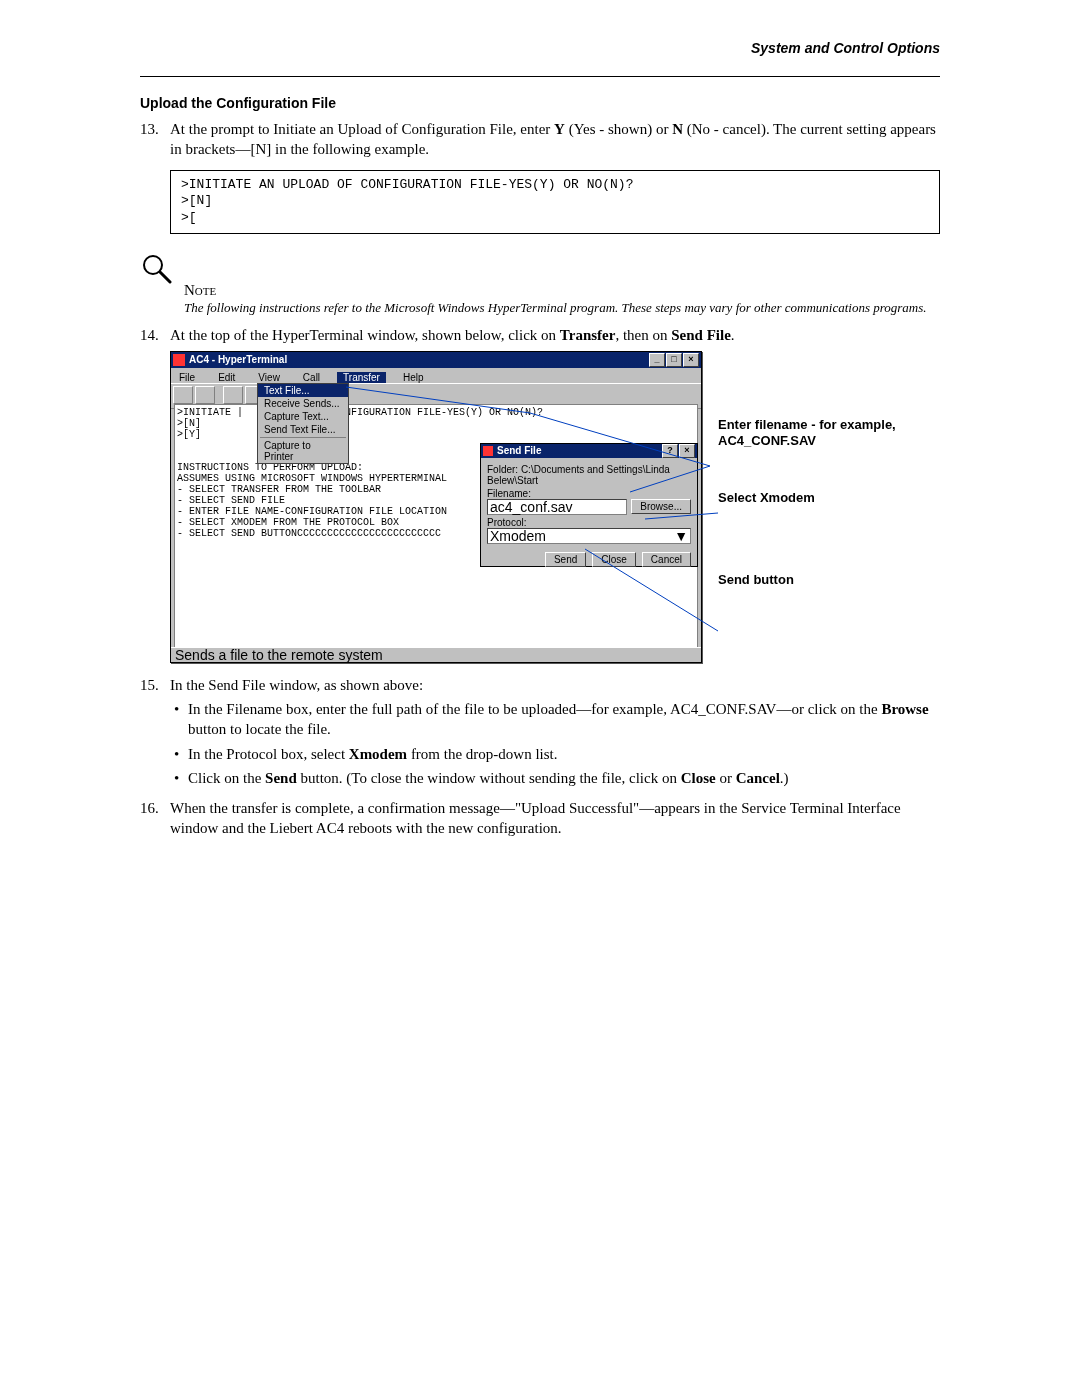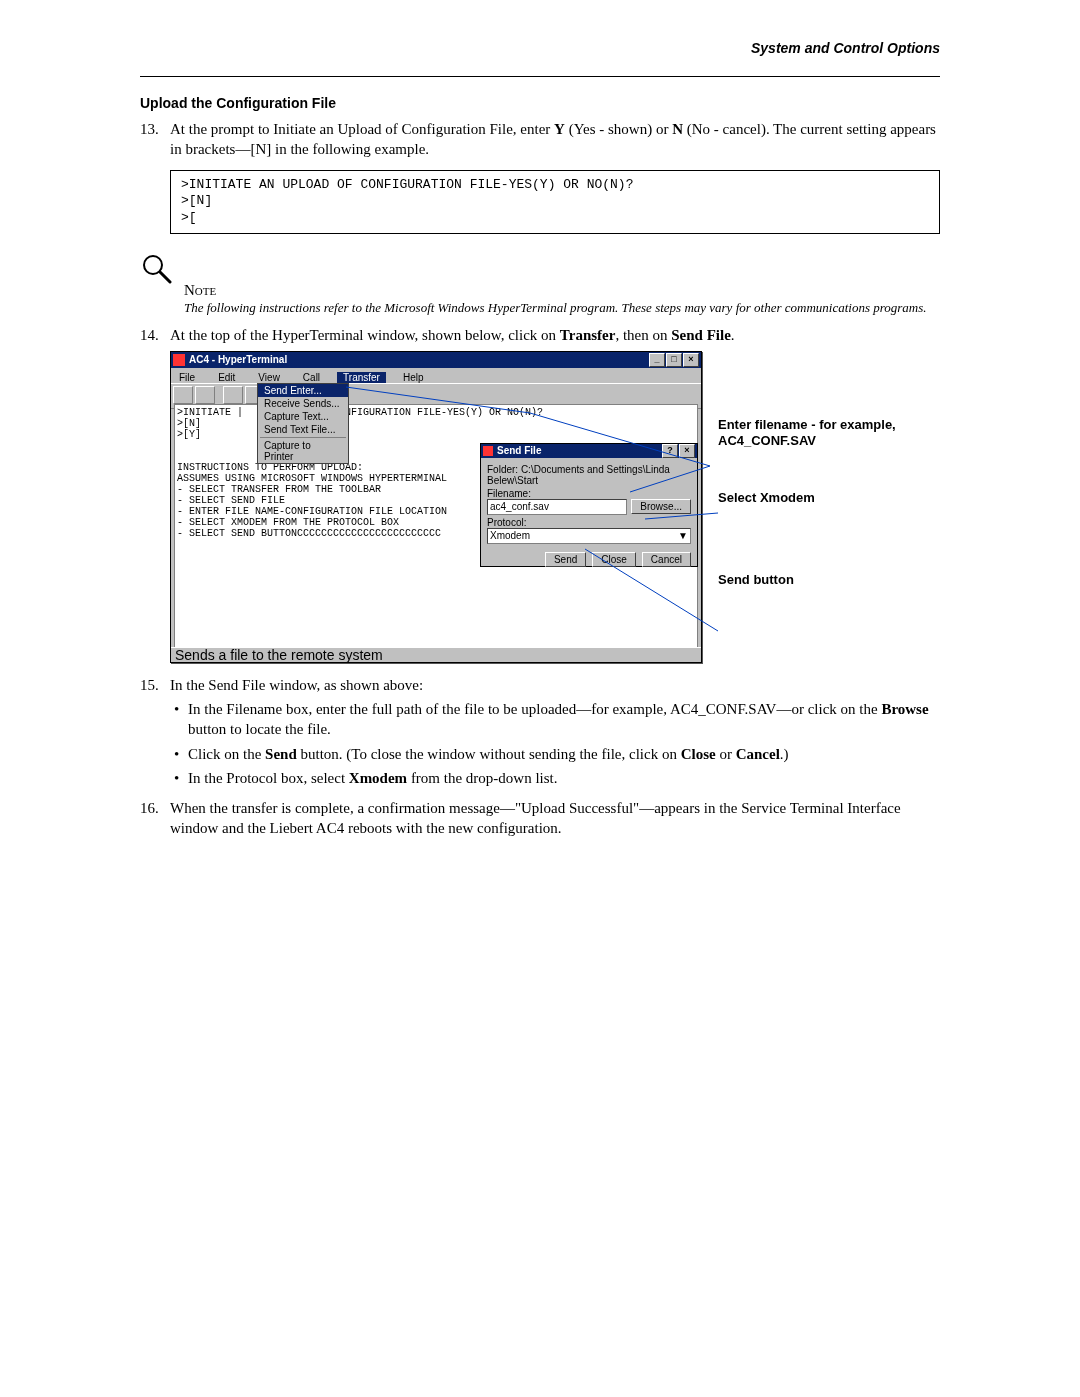"Send Enter..." div.dm-item { text: Send Enter -> Text File }
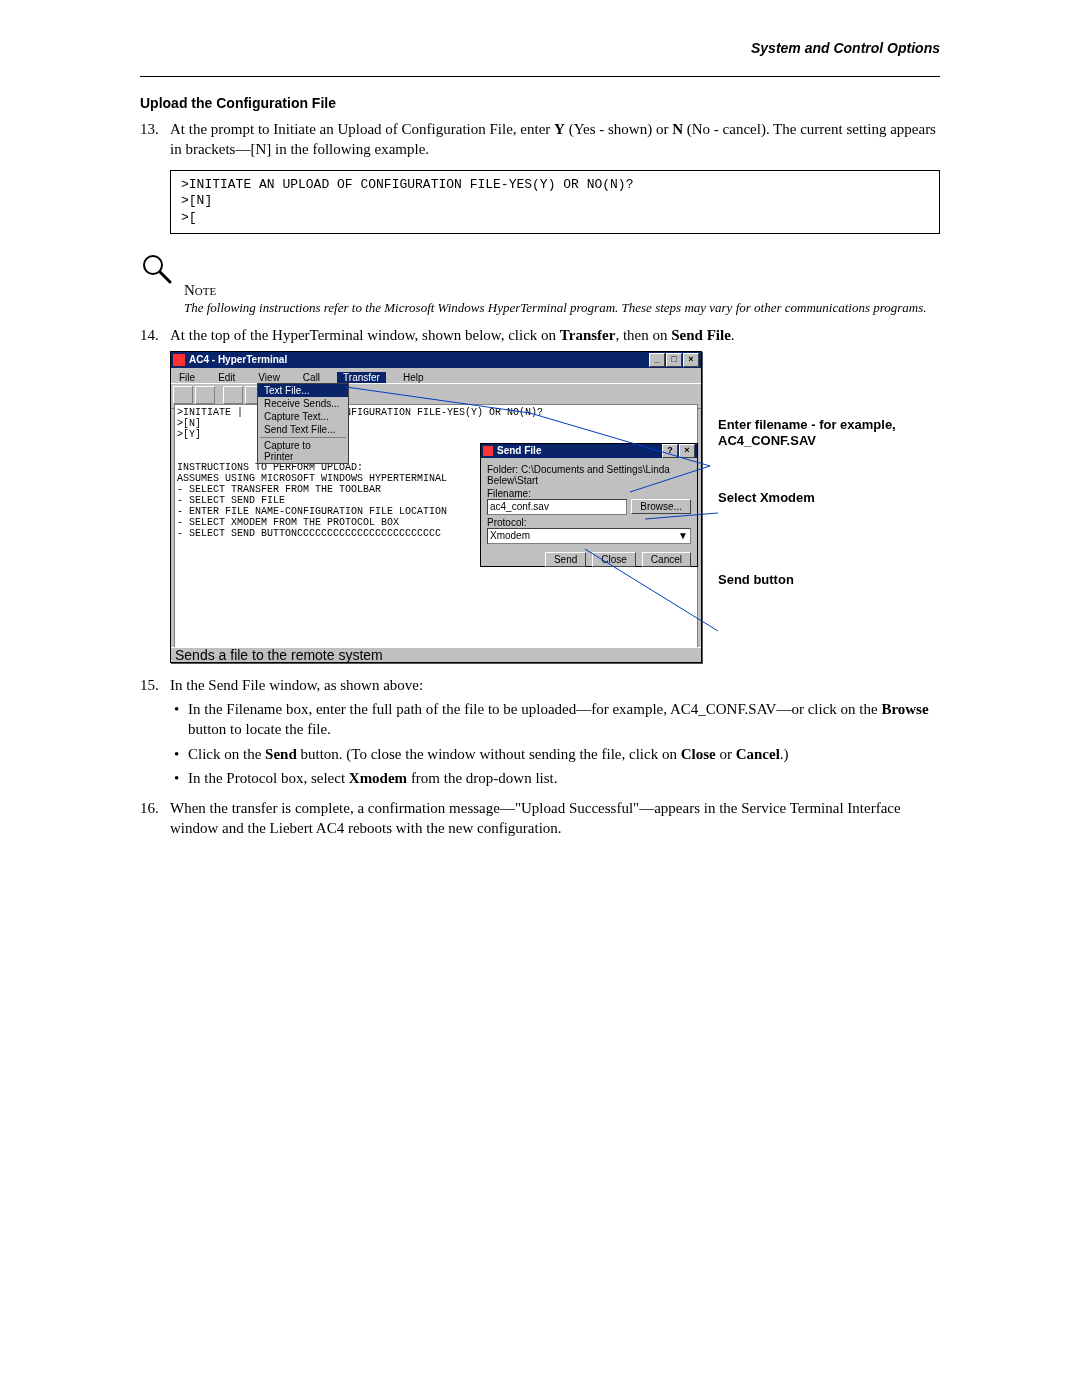"ac4_conf.sav" .sendfile .fld { font-size: 10px -> 14px }
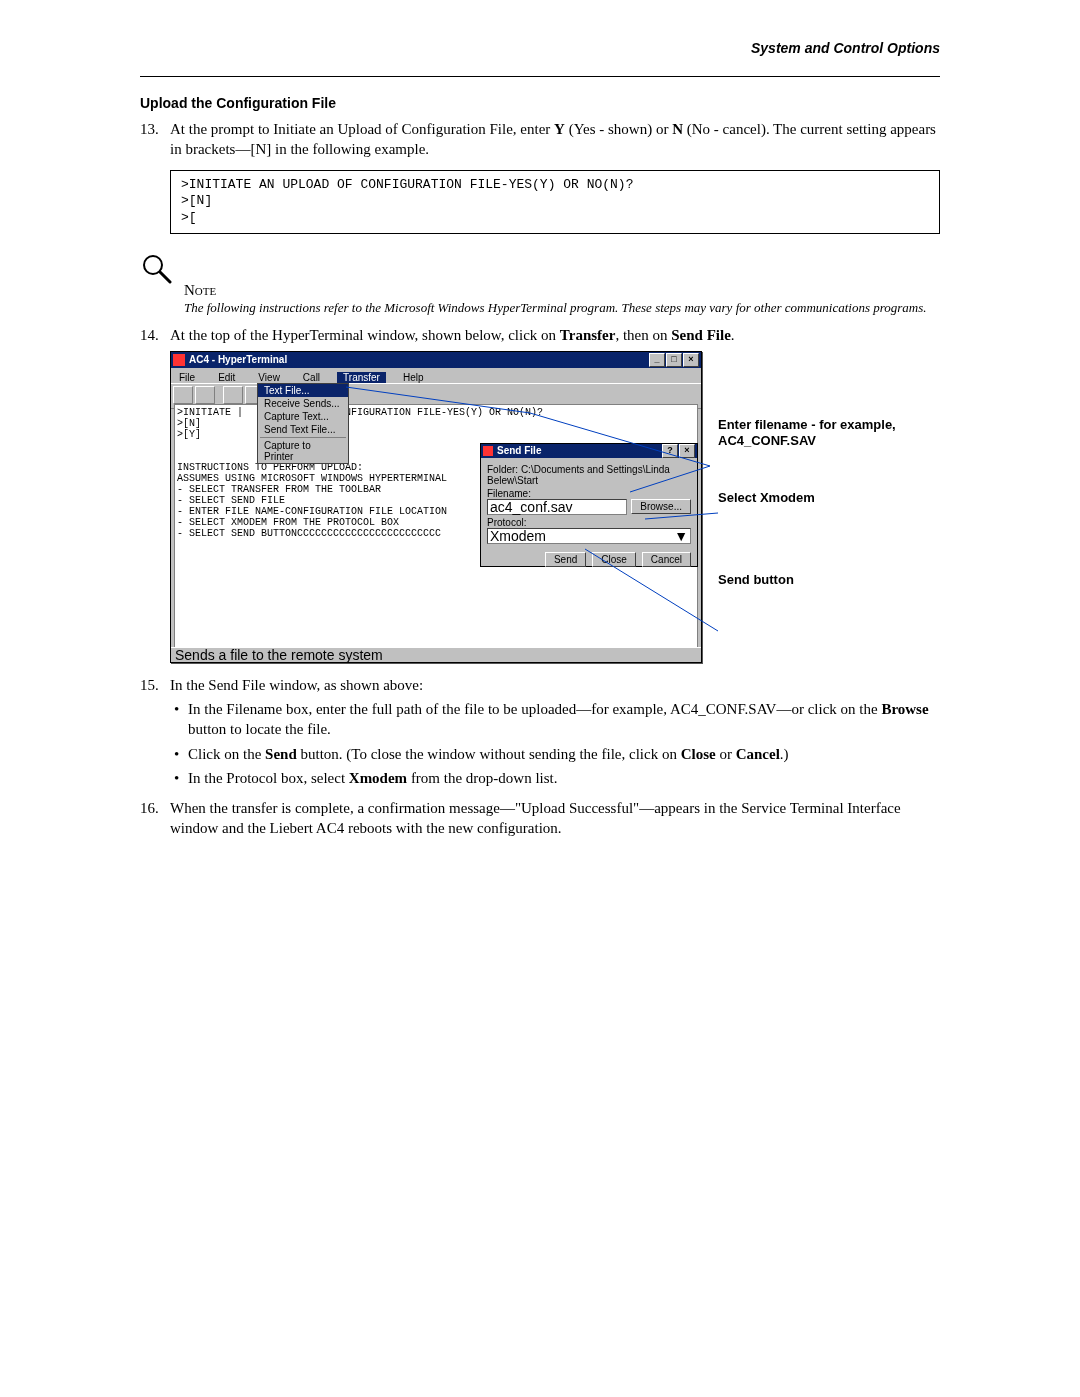"Click on the Send button." li { order: before "In the Protocol box, select" -> after "In the Protocol box, select" }
